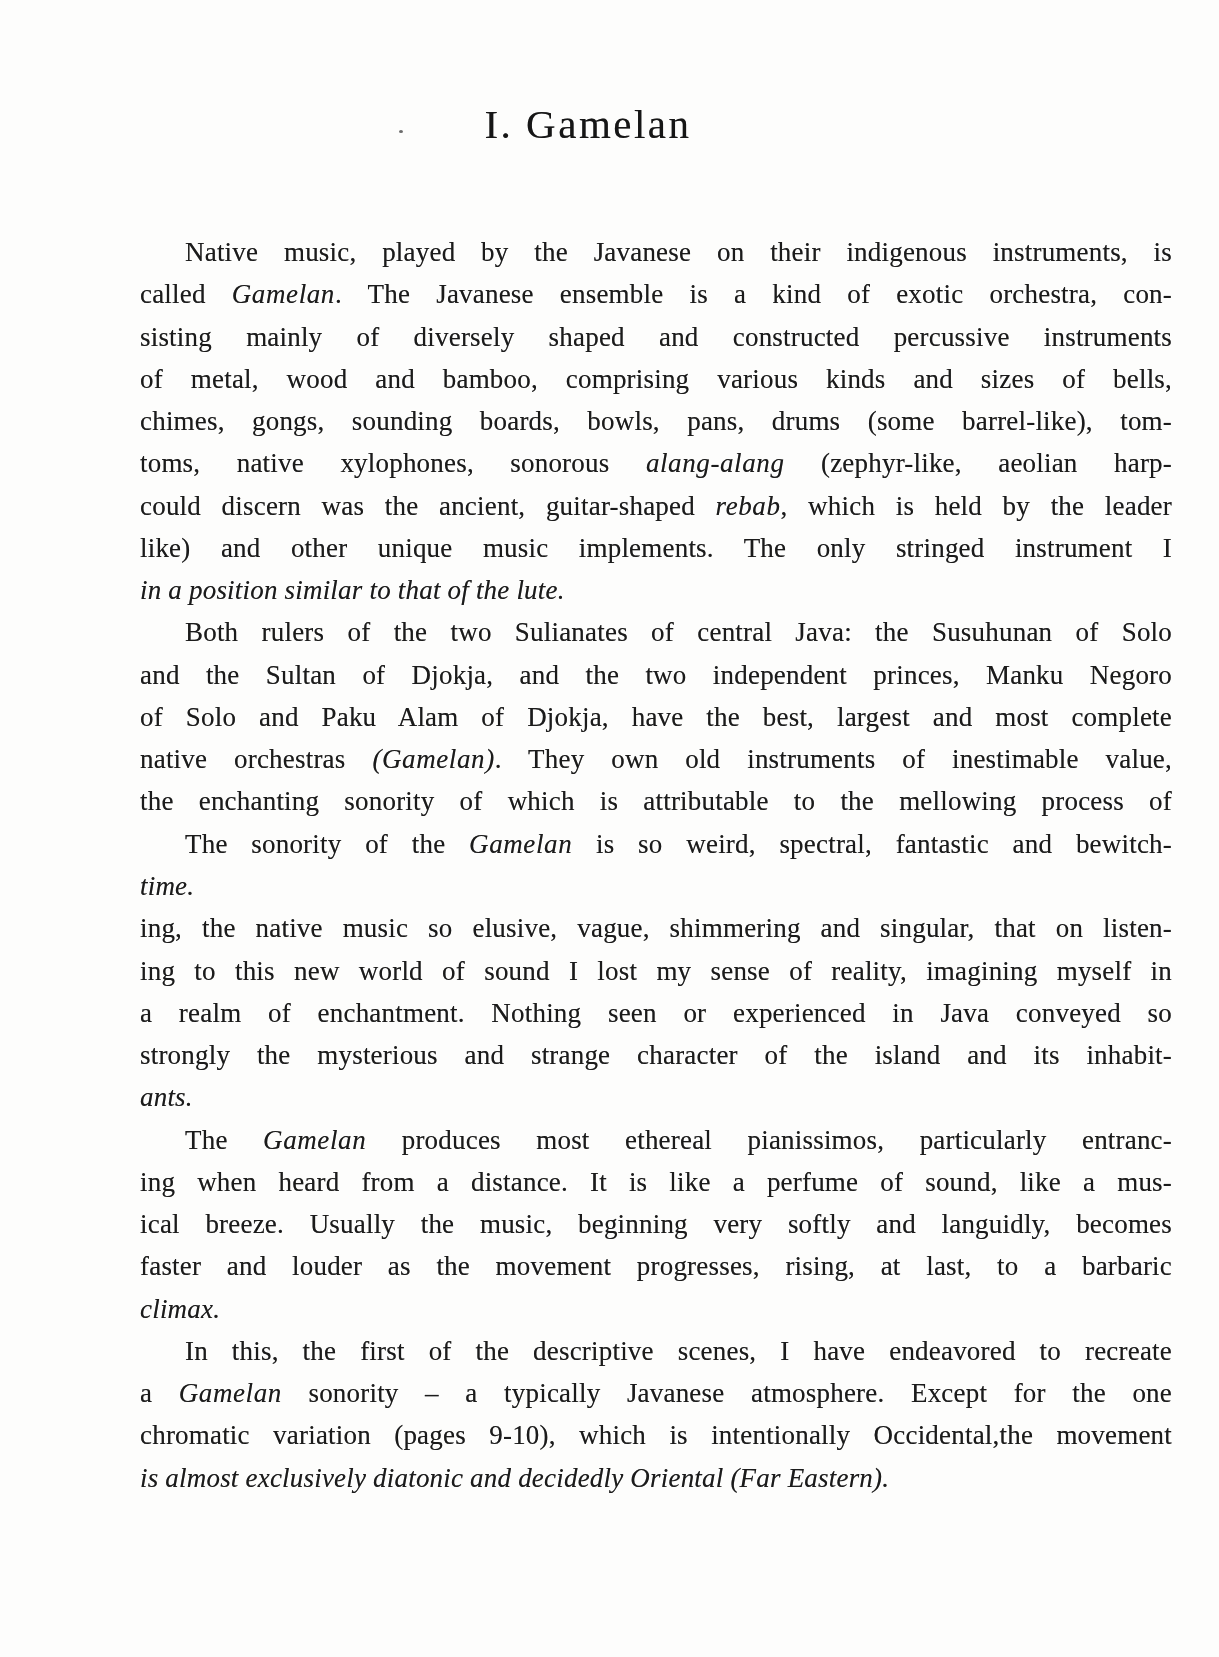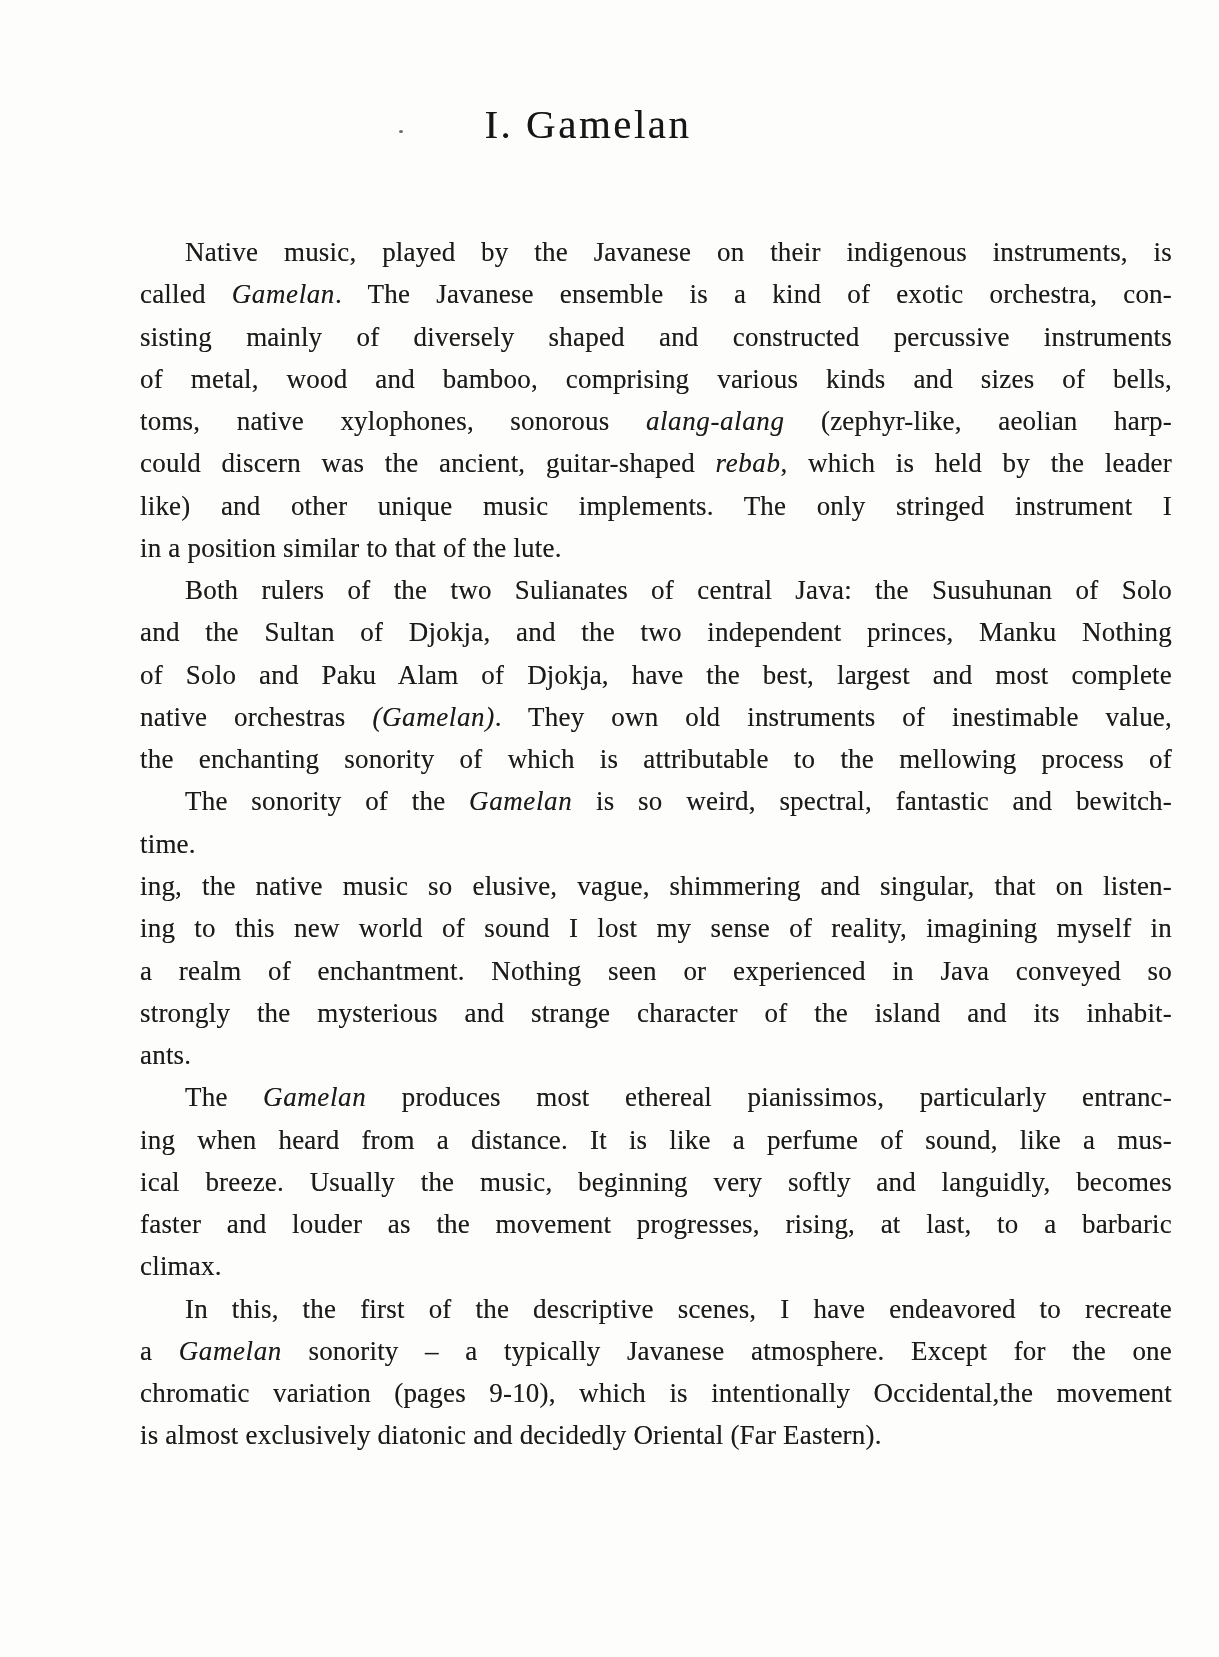"chimes, gongs, sounding boards, bowls," div.line { html: none -> <div>chimes, gongs, sounding boards, bowls, pans, drums (some barrel-like), tom-</div> }
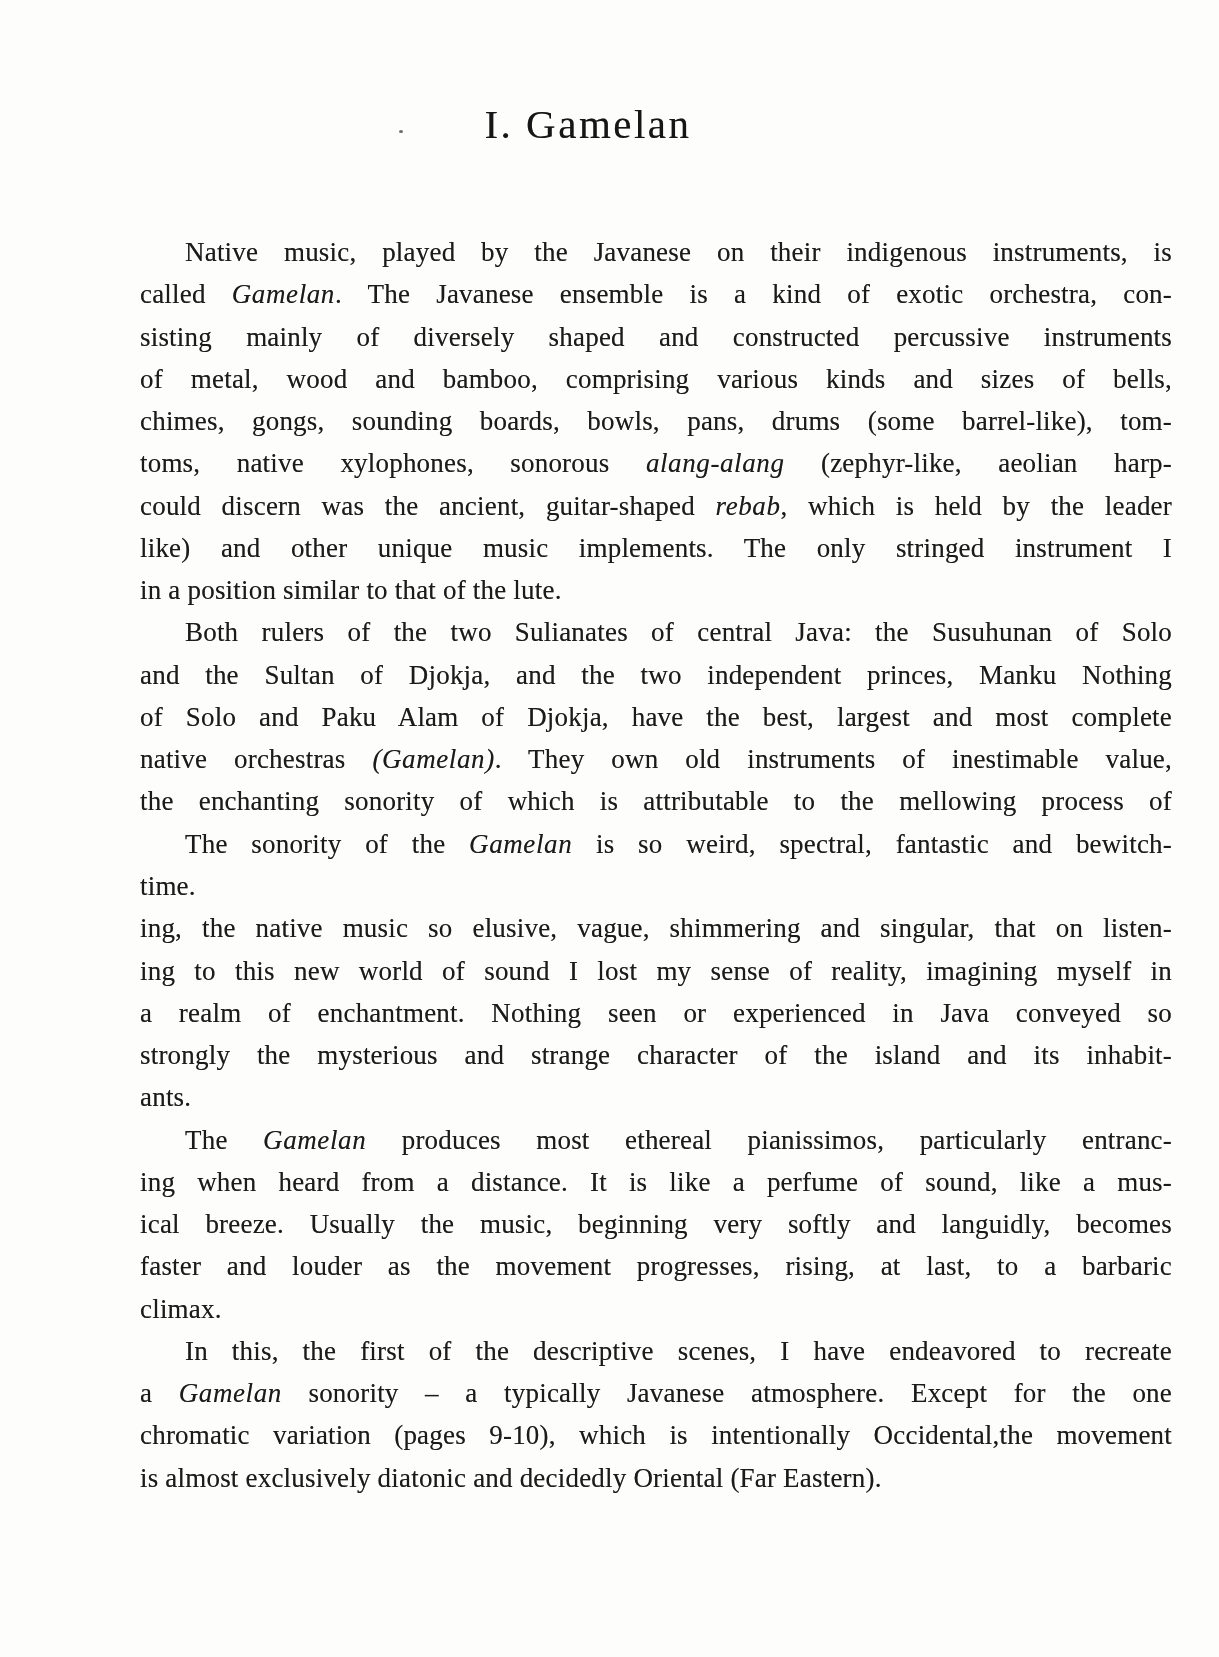"in a position similar to" .line.last { font-style: none -> italic }
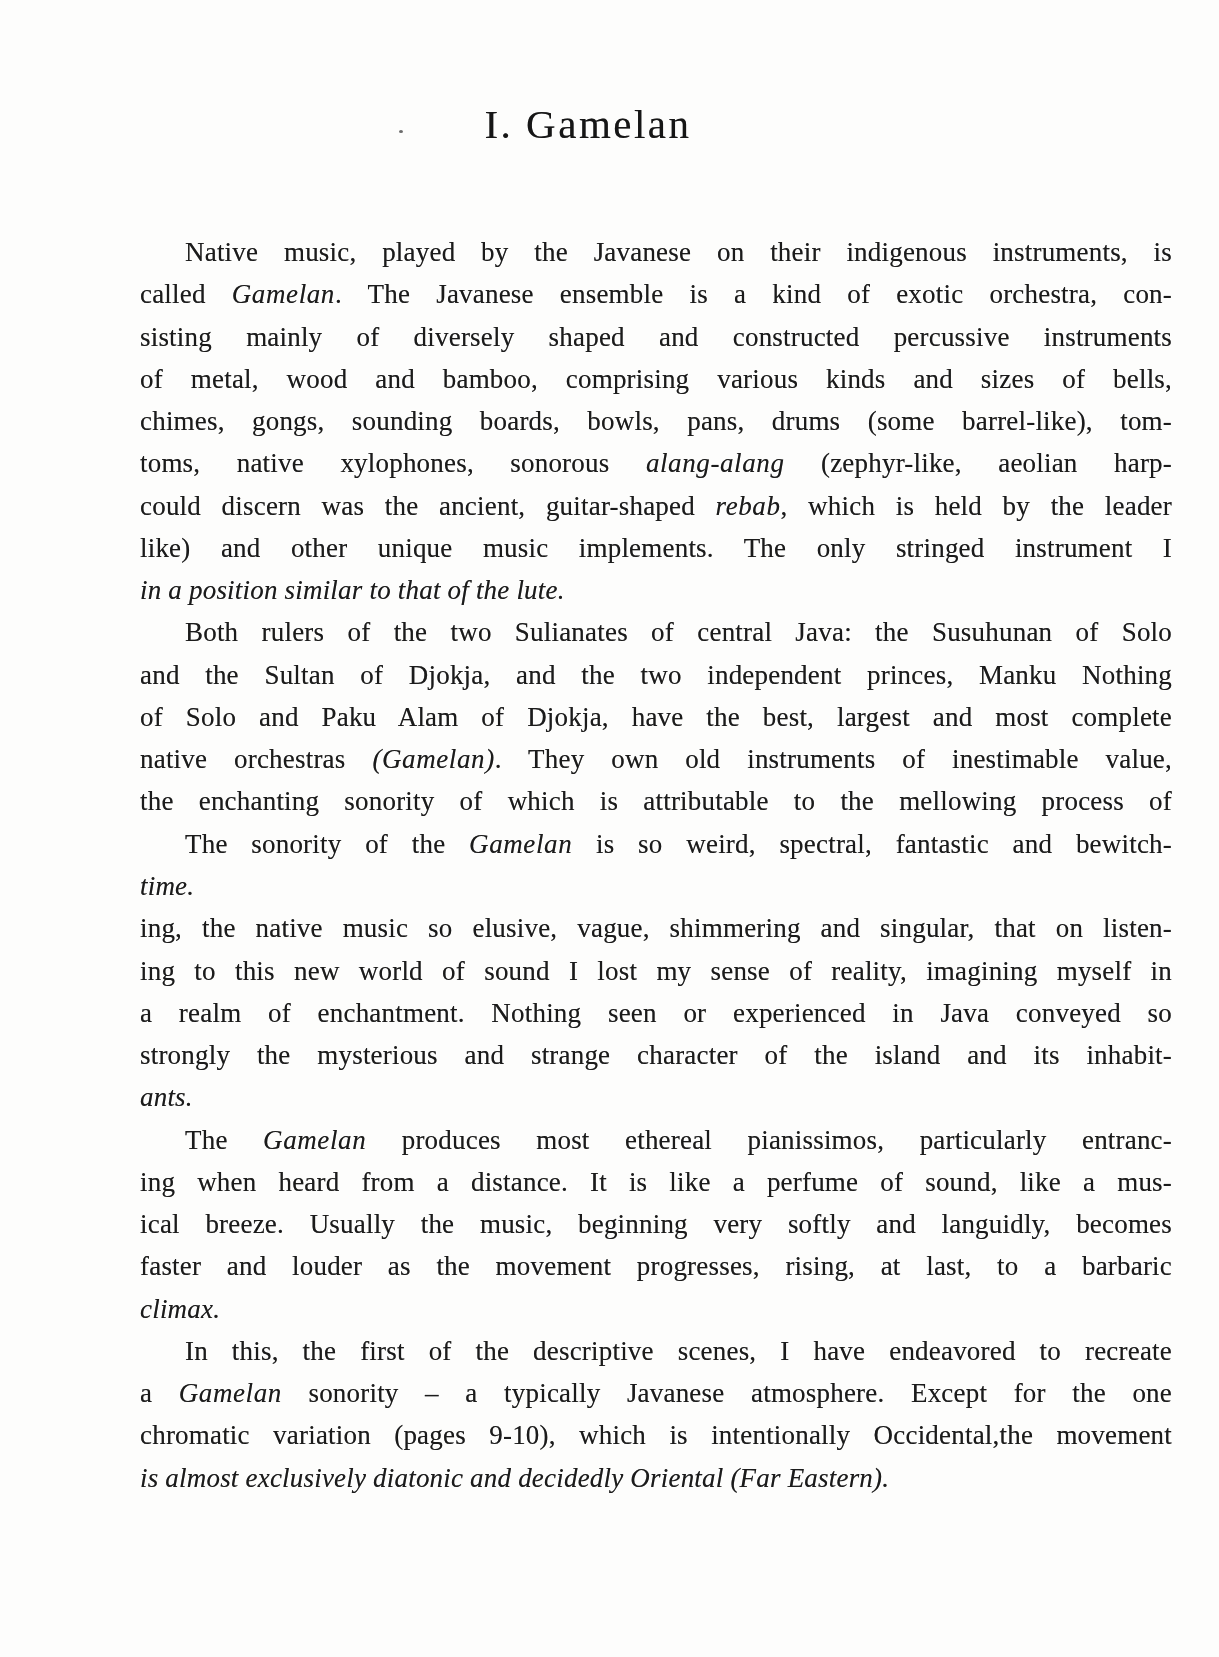"and the Sultan of Djokja," div.line { text: Nothing -> Negoro }
